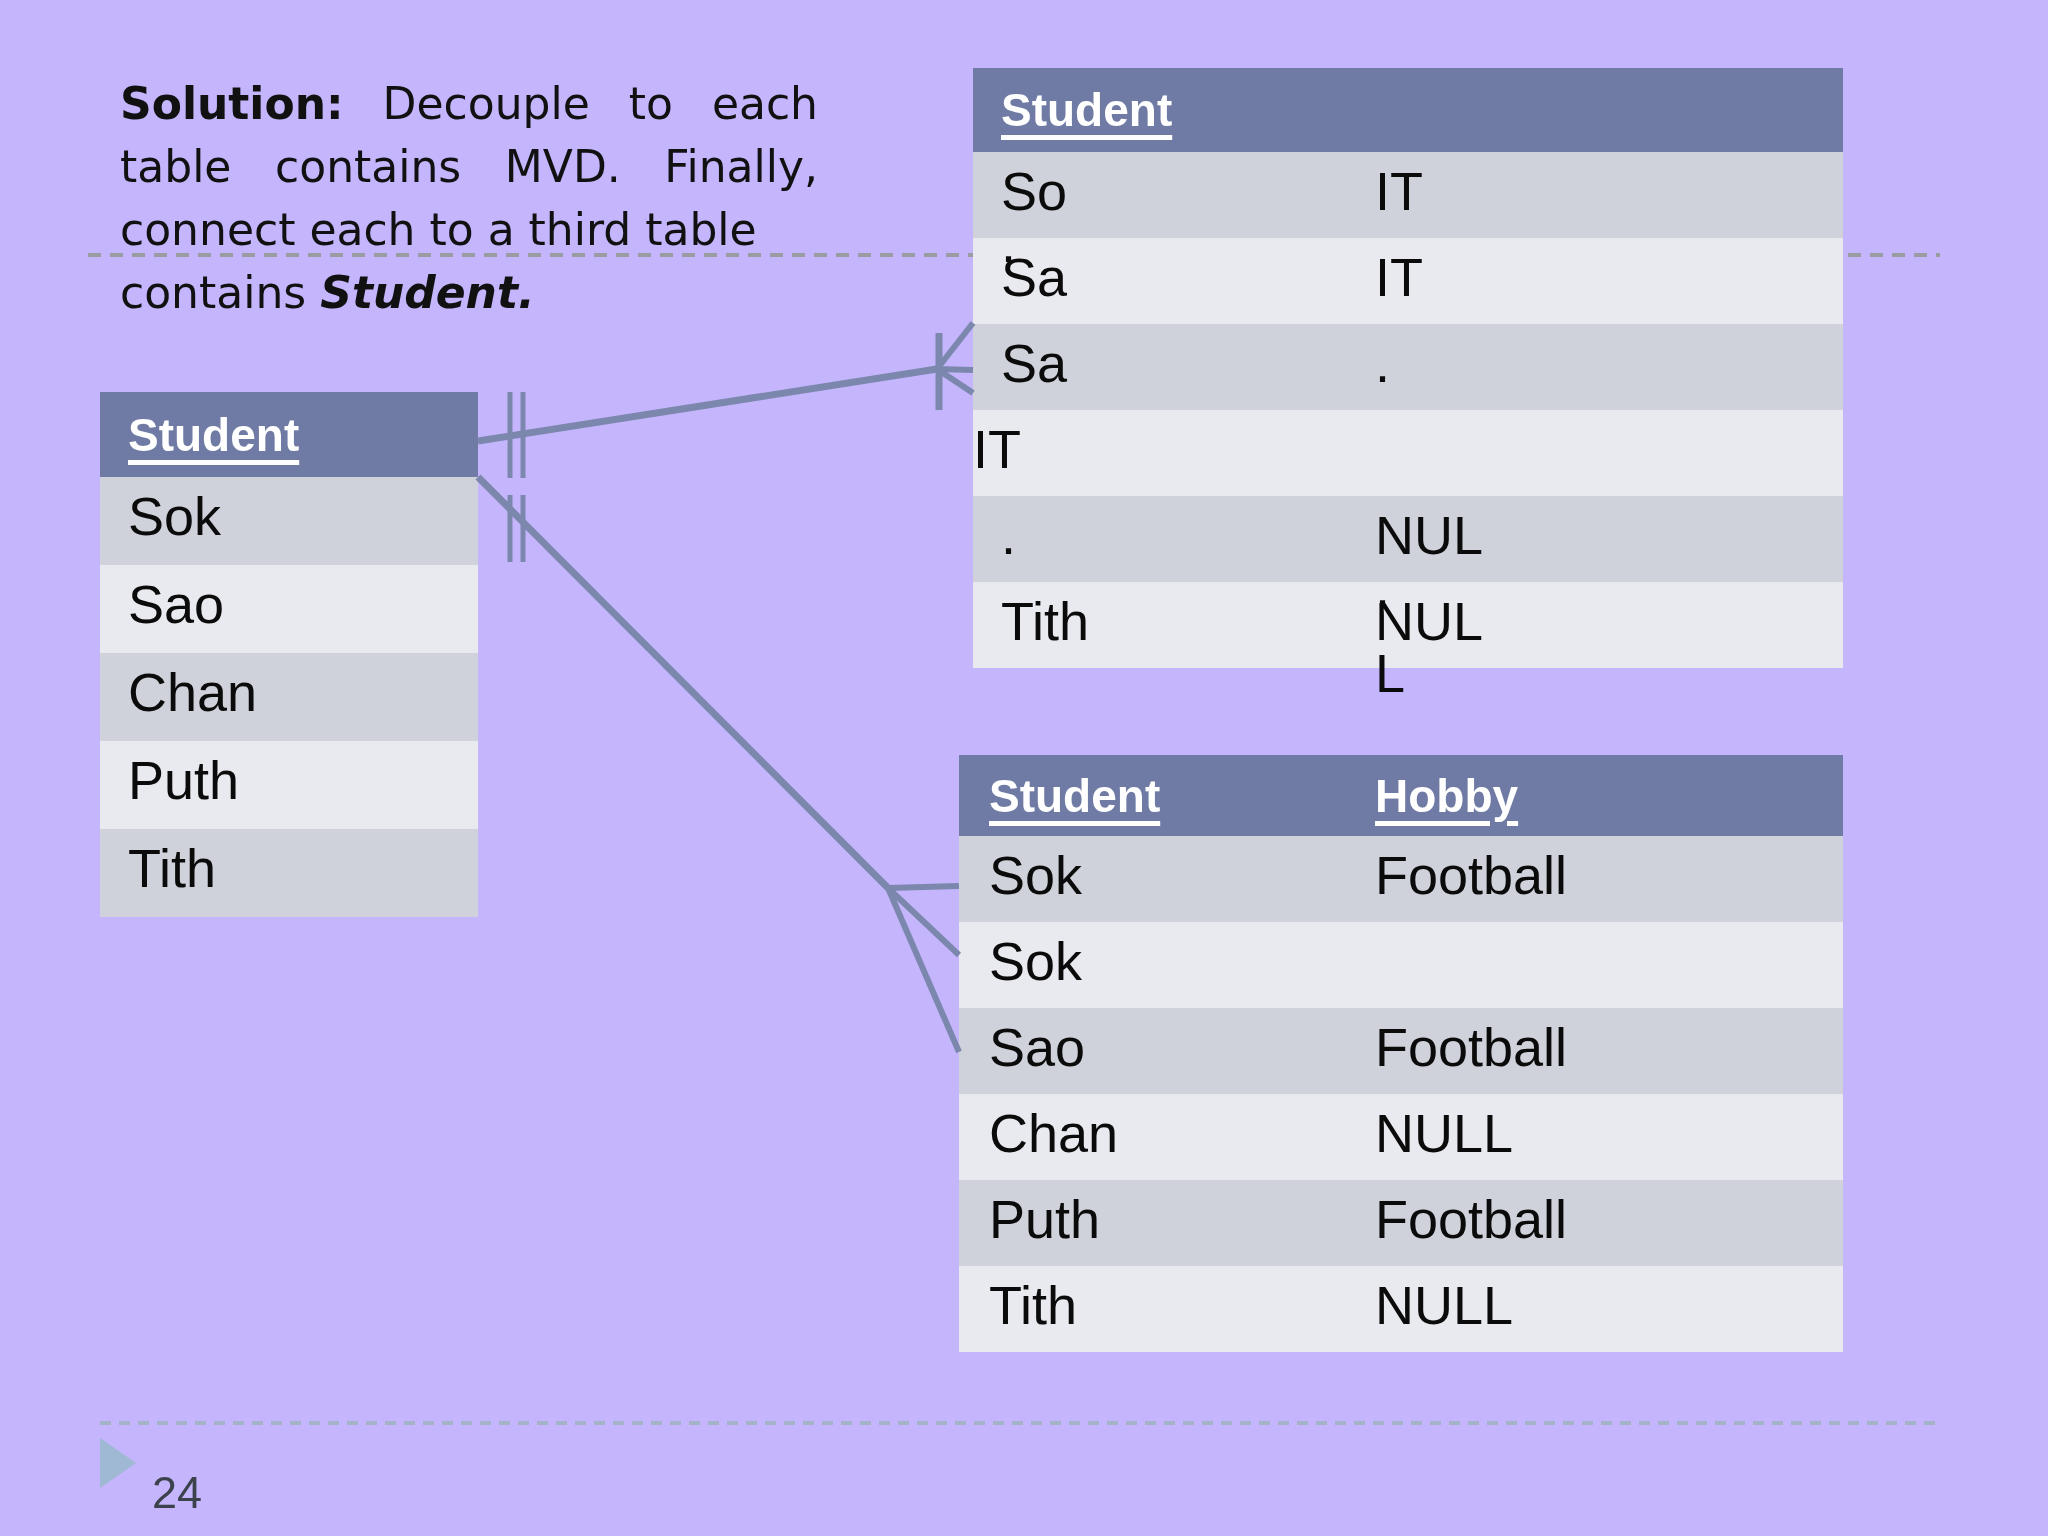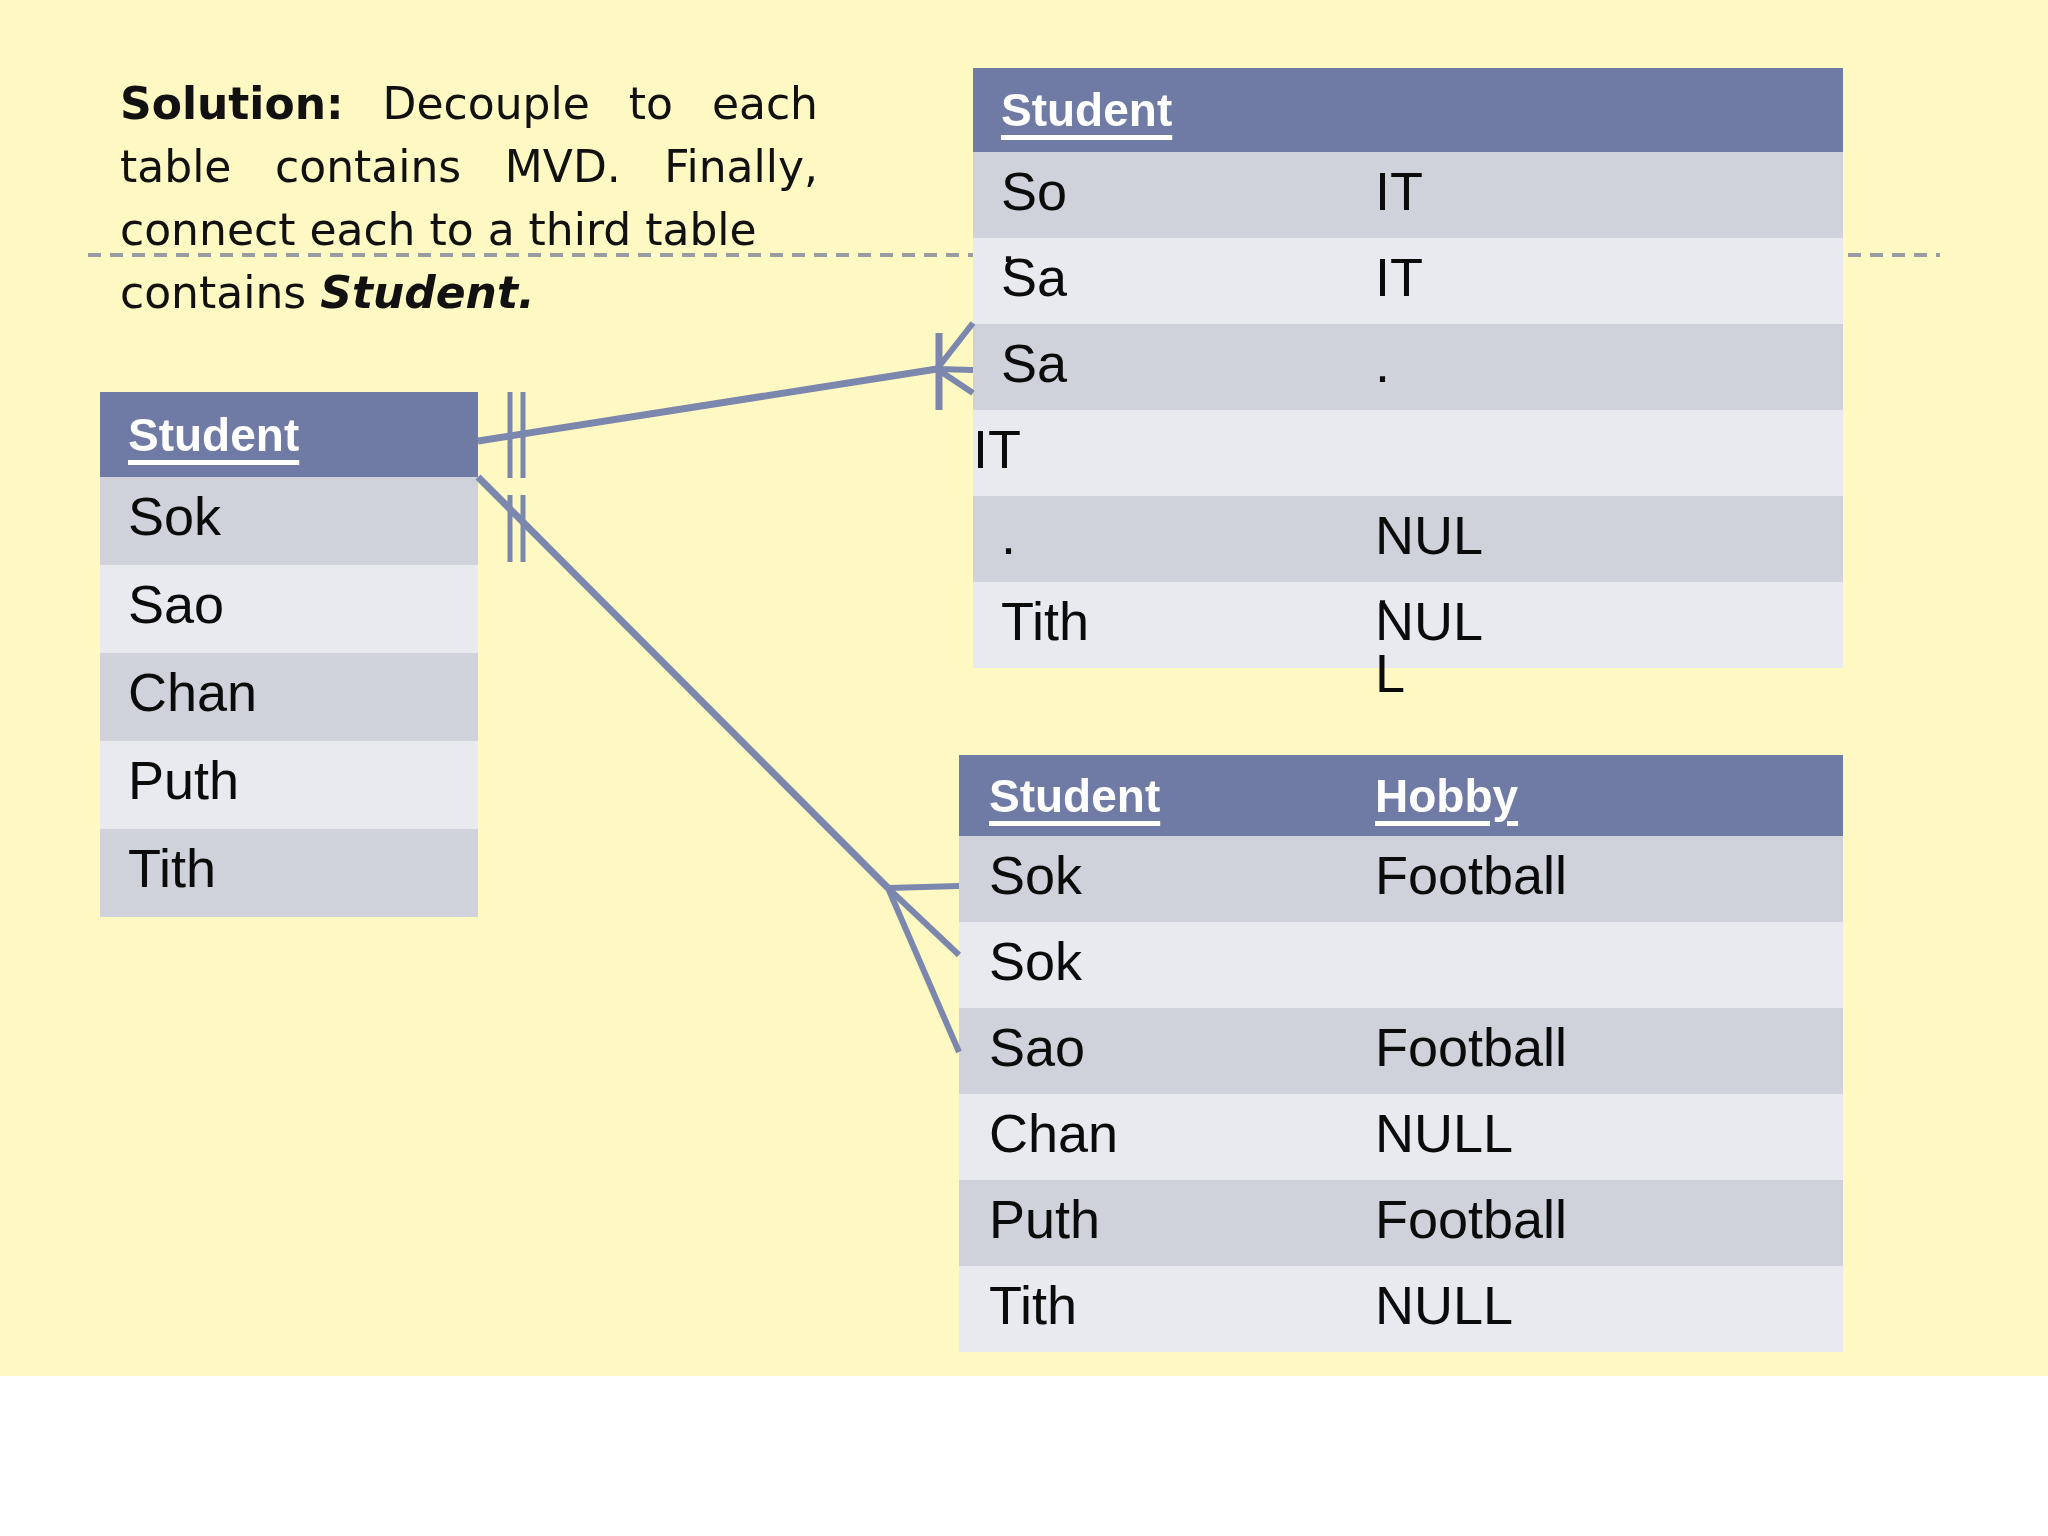"Solution: Decouple to each" .slide { background: #fef9c3 -> #c4b5fd; height: 1376px -> 1536px }
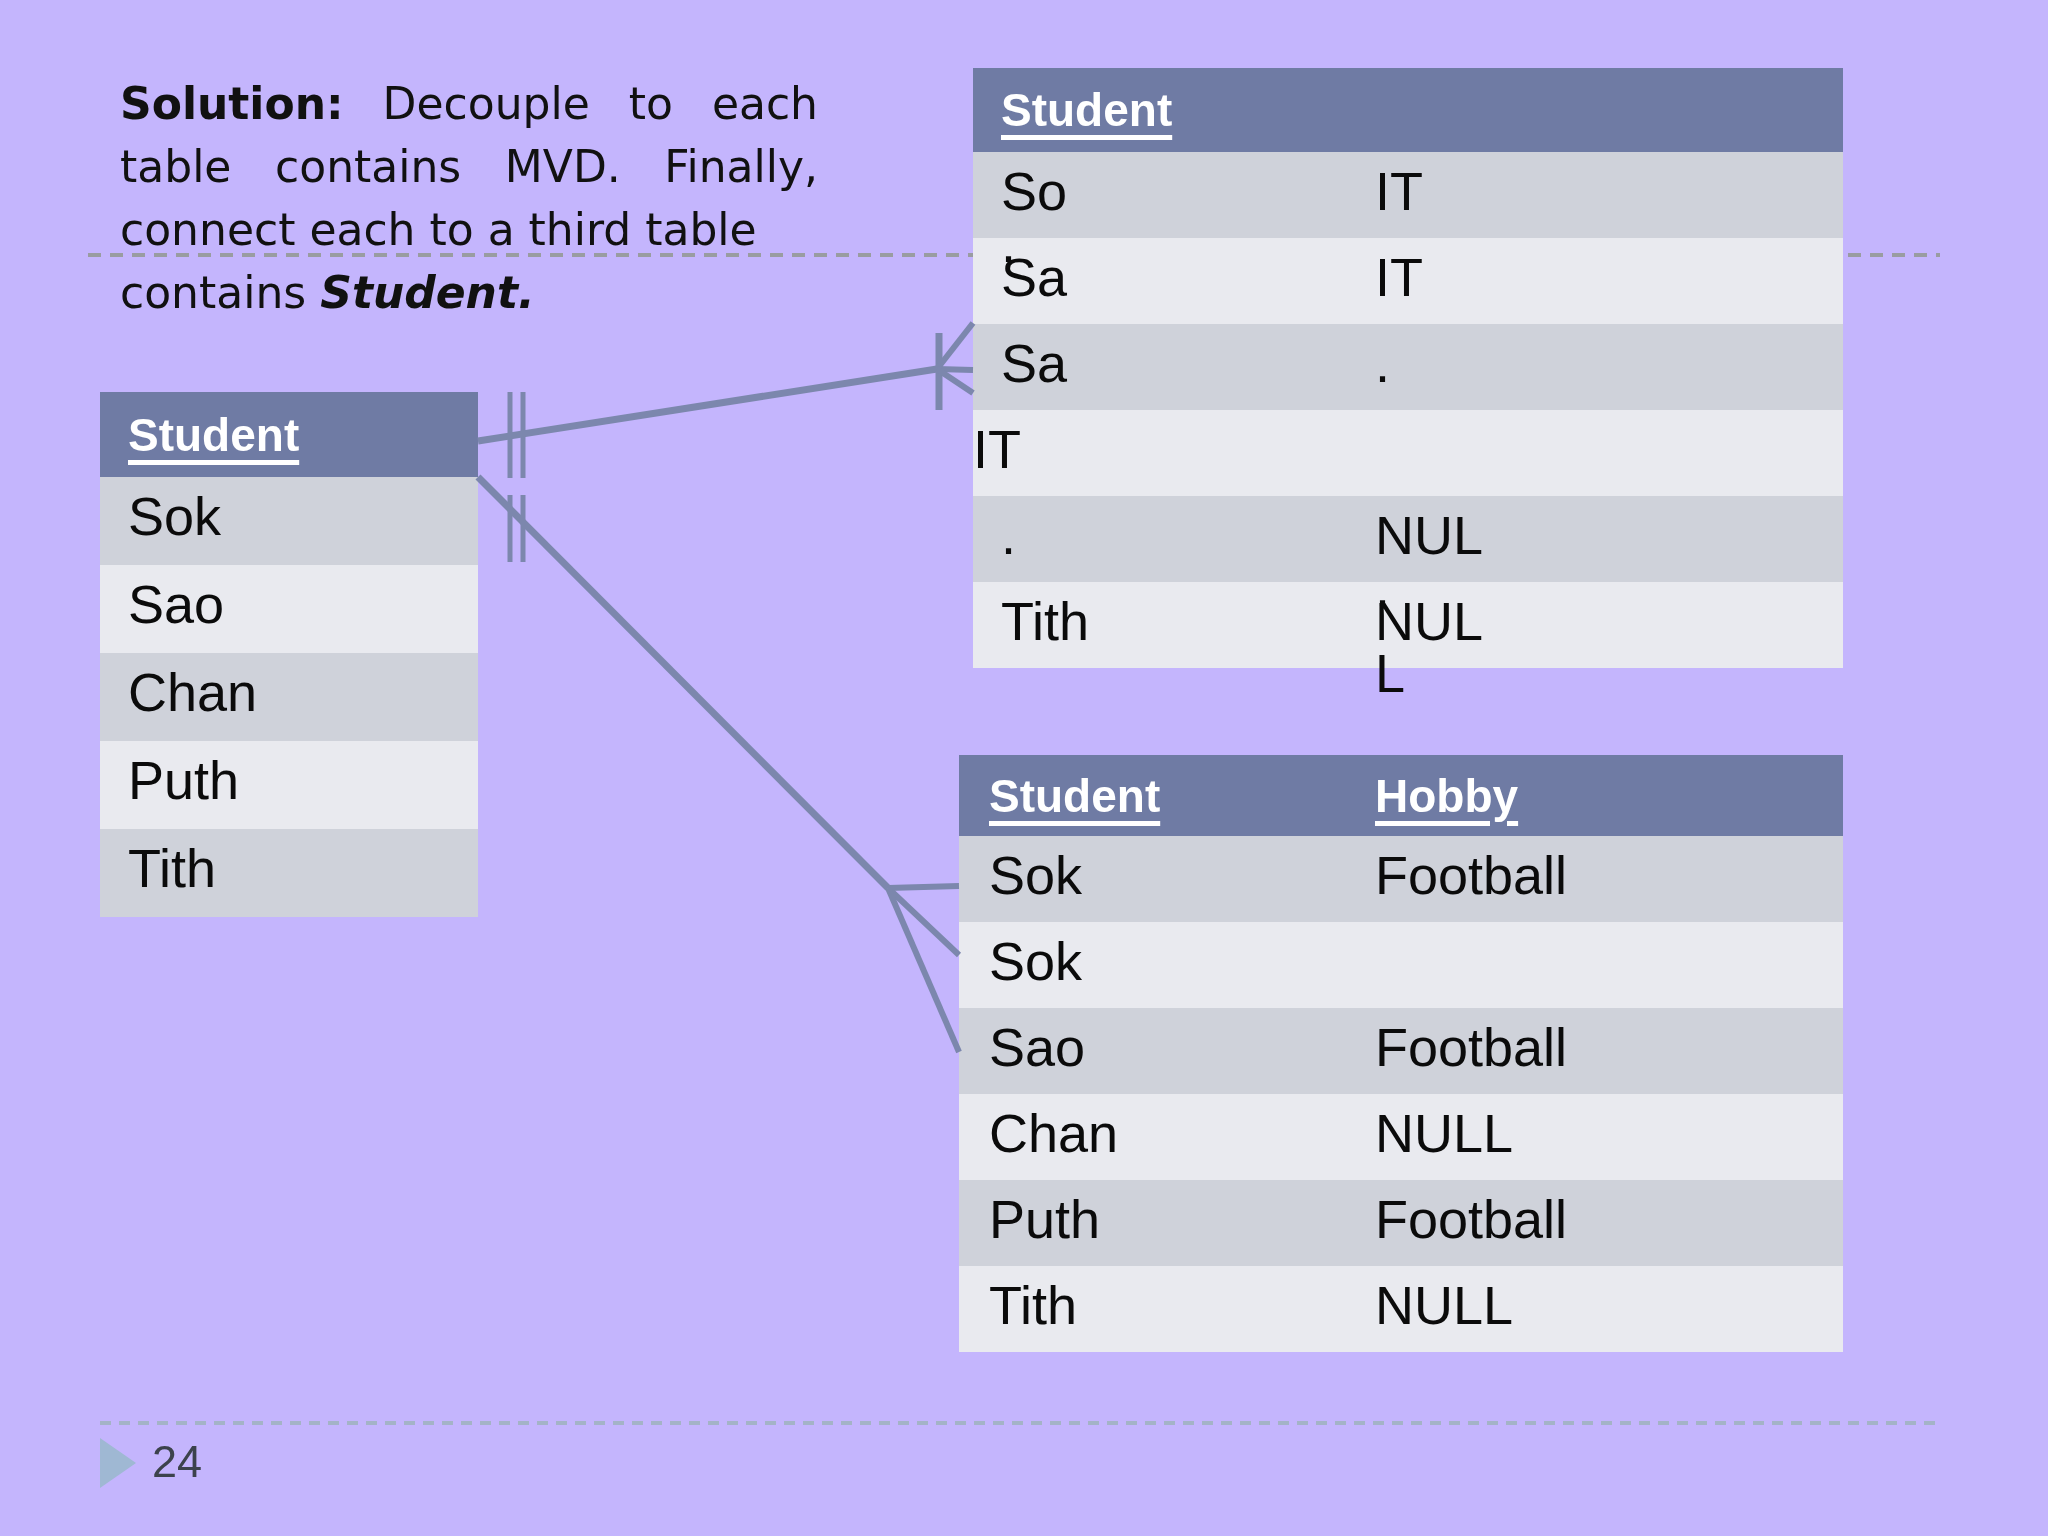"24" .page-num { top: 1436px -> 1467px }
